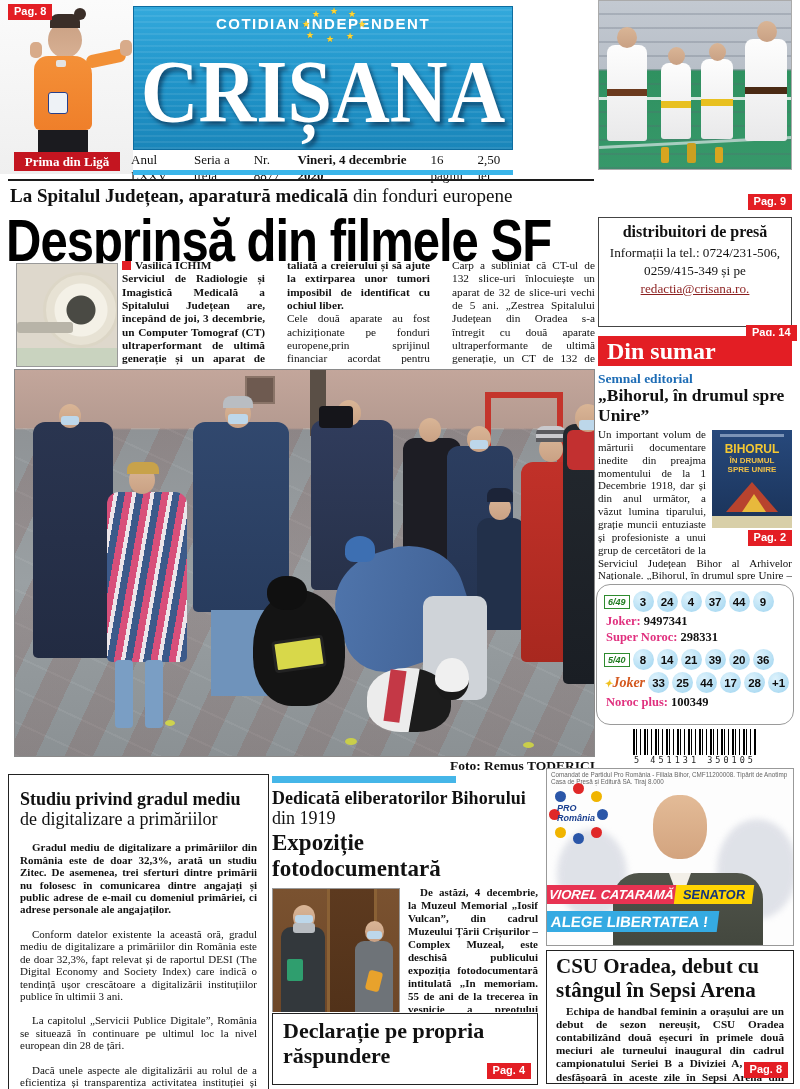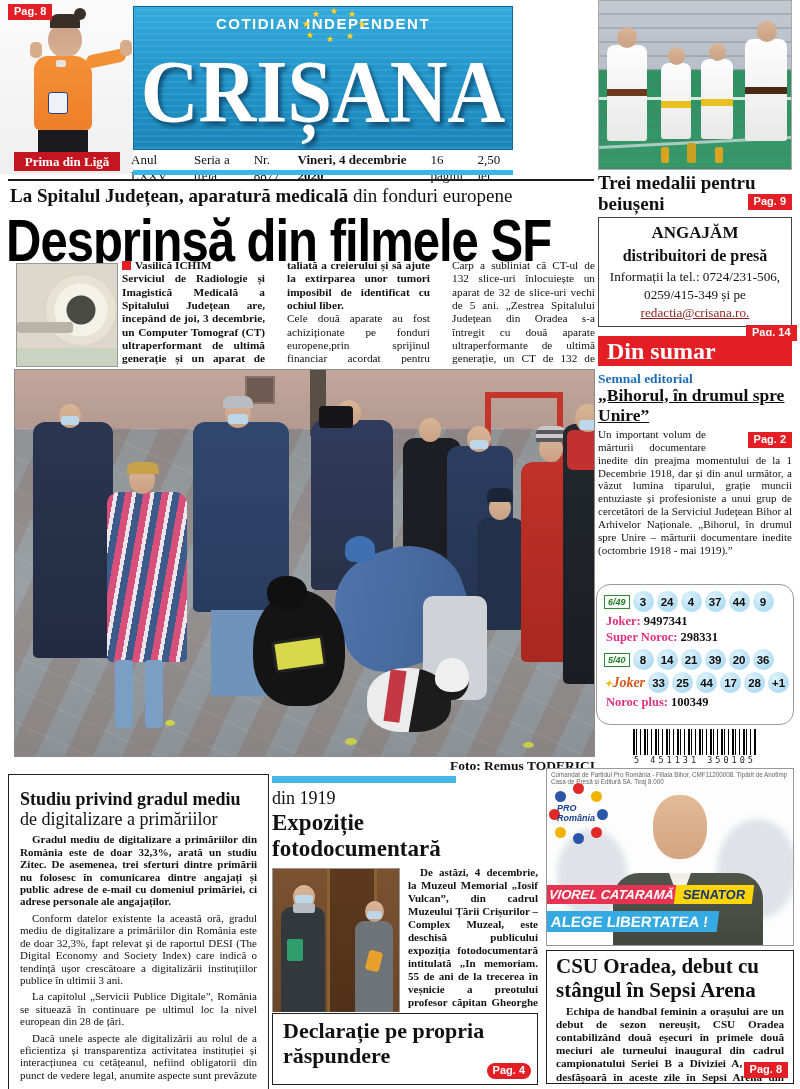"Trei medalii pentru beiușeni" span { html: <span>Trei medalii pentru beiușeni</span> -> none }
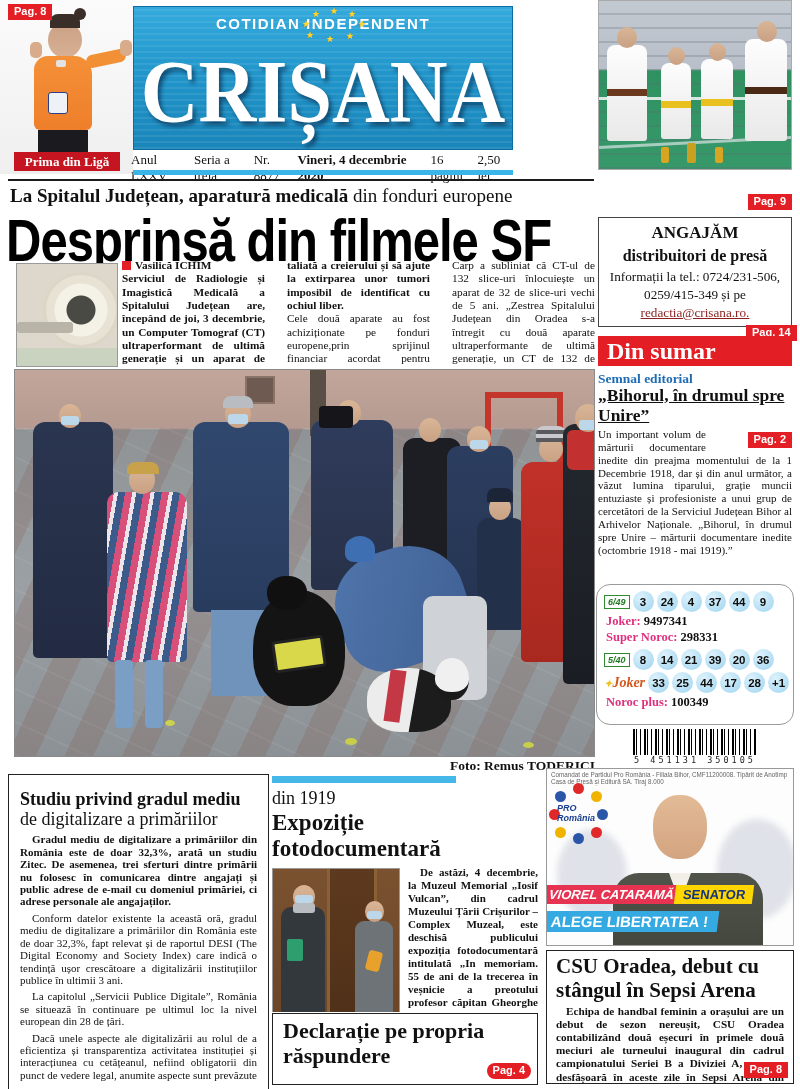"ANGAJĂM" div.l1 { html: <div>ANGAJĂM</div> -> none }
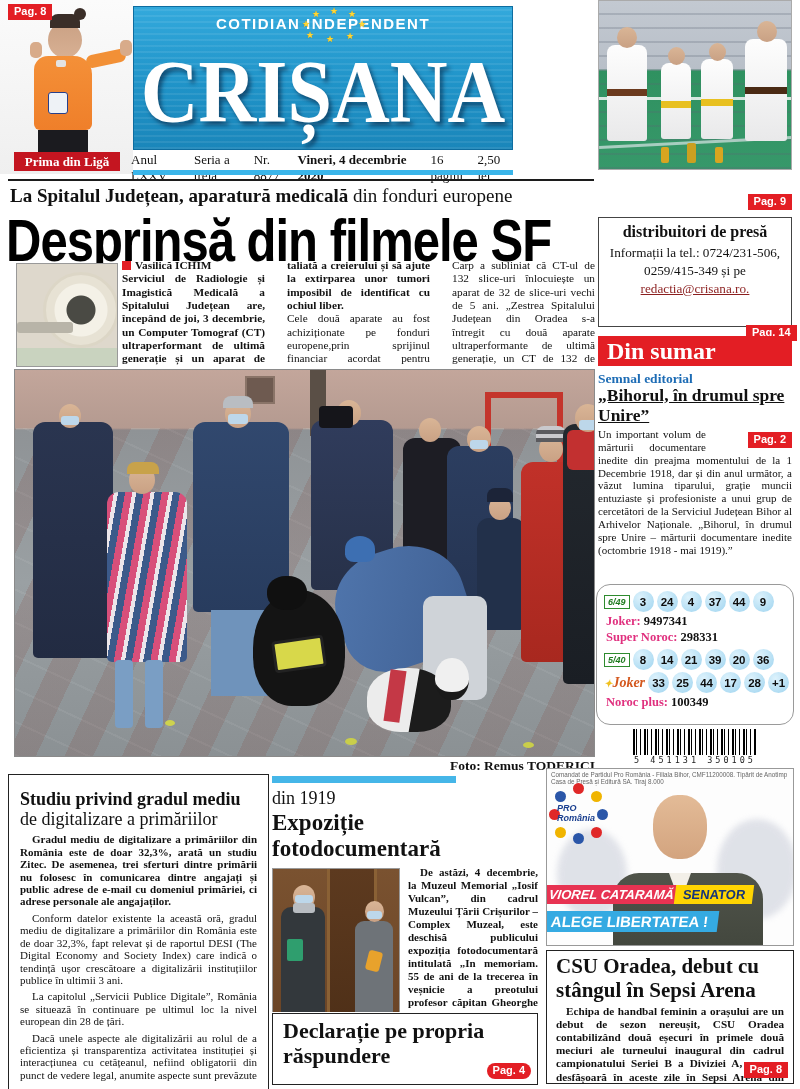"„Bihorul, în drumul spre Unire”" .bihead { text-decoration: underline -> none }
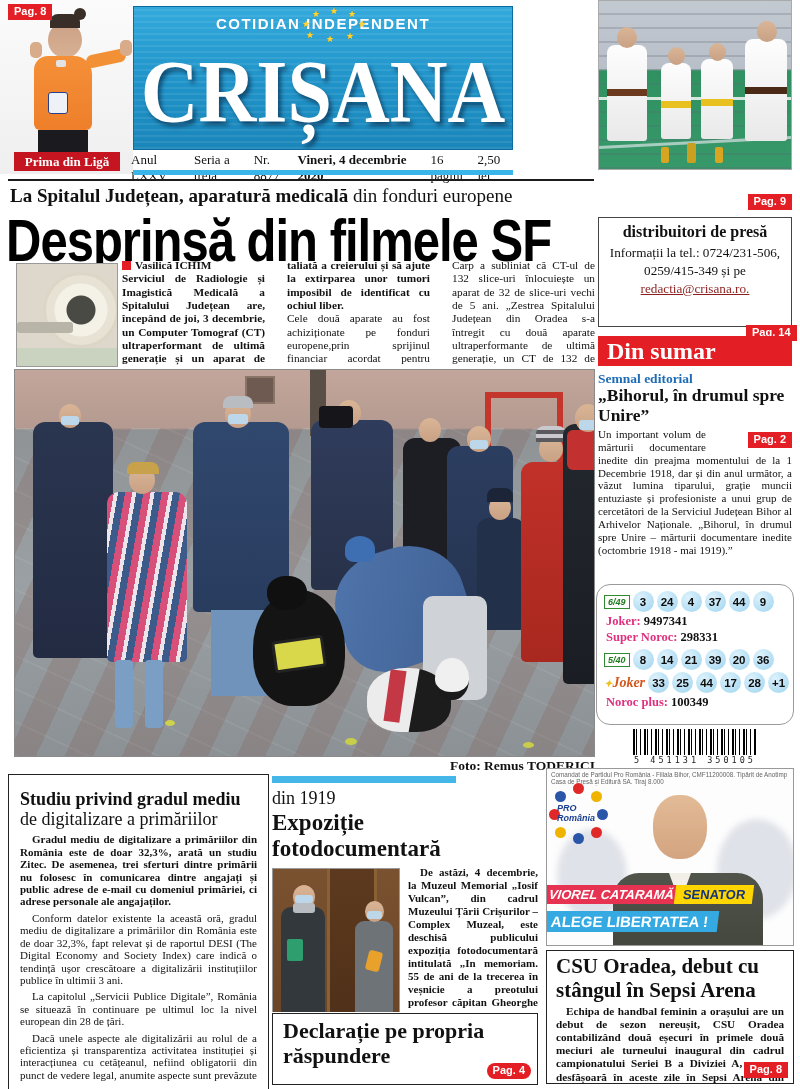"BIHORUL" div.book { html: none -> <div> <div></div> <div>BIHORUL</div> <div><span>ÎN DRUMUL</span><br><span>SPRE UNIRE</span></div> <div></div> <div></div> <div></div> </div> }
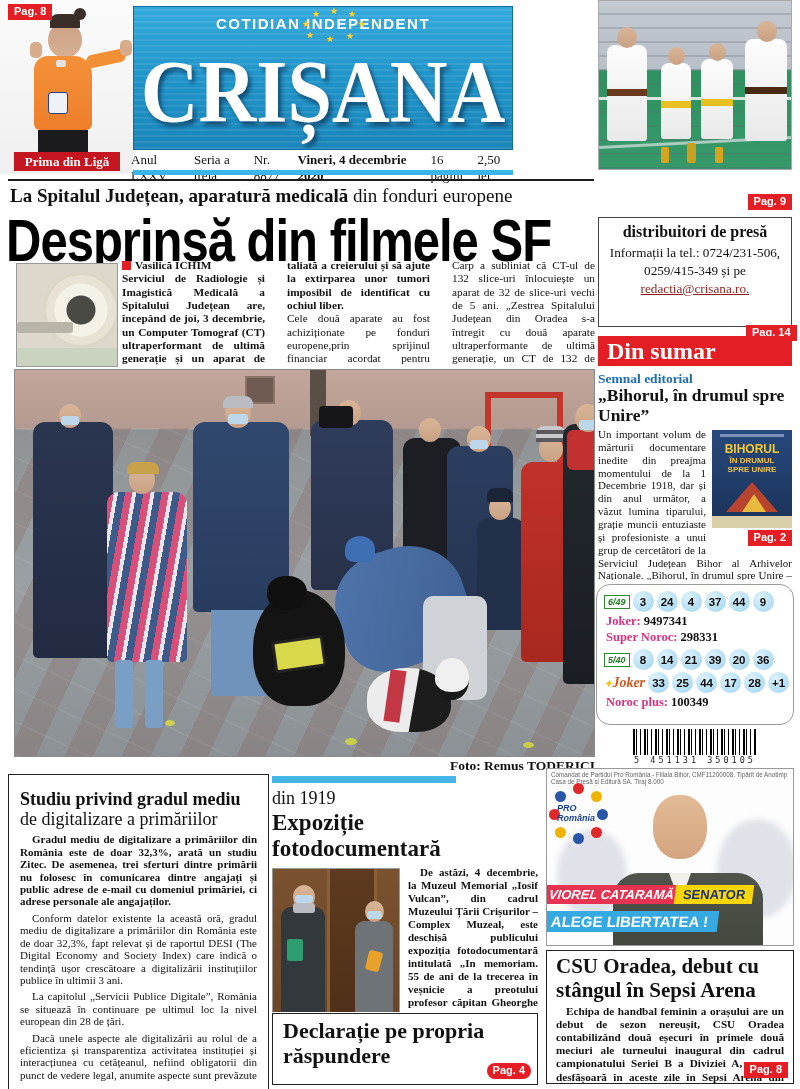"Dedicată eliberatorilor Bihorului" div.k1 { html: none -> <div>Dedicată eliberatorilor Bihorului</div> }
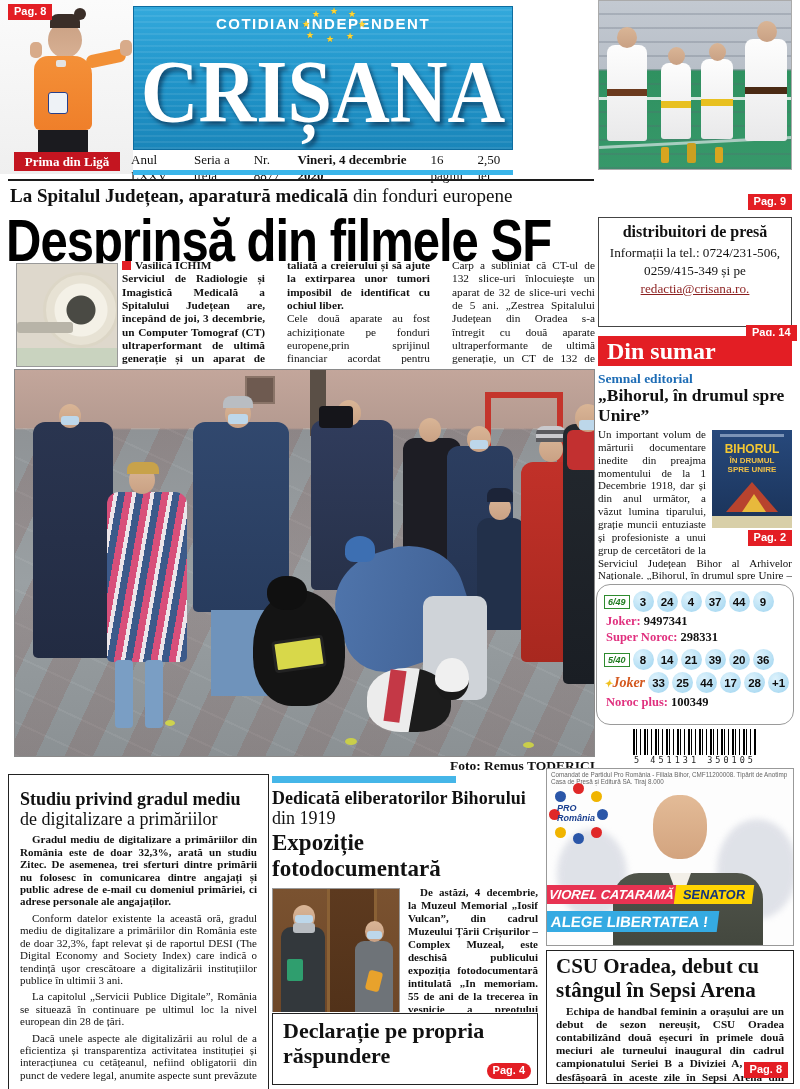"Gradul mediu de digitalizare a" .digital p { margin: 4px 0 4px -> 12px 0 4px }
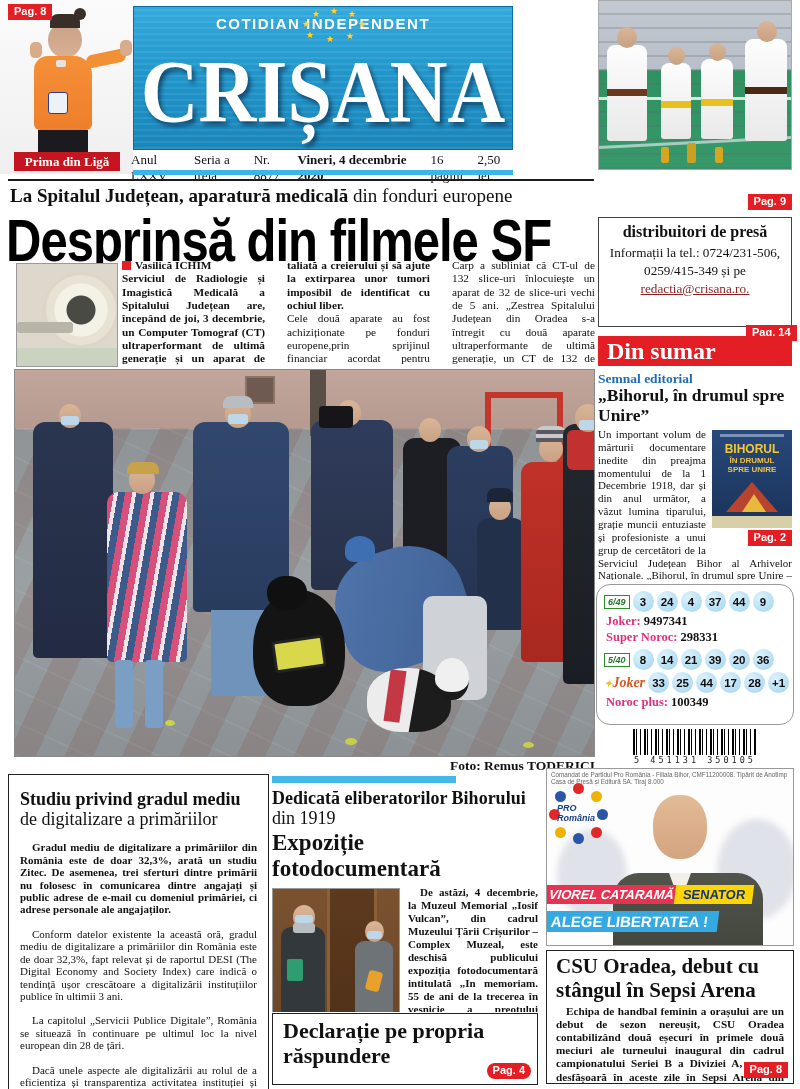"Pag. 4" .declbox .badge { border-radius: 8px -> none }
